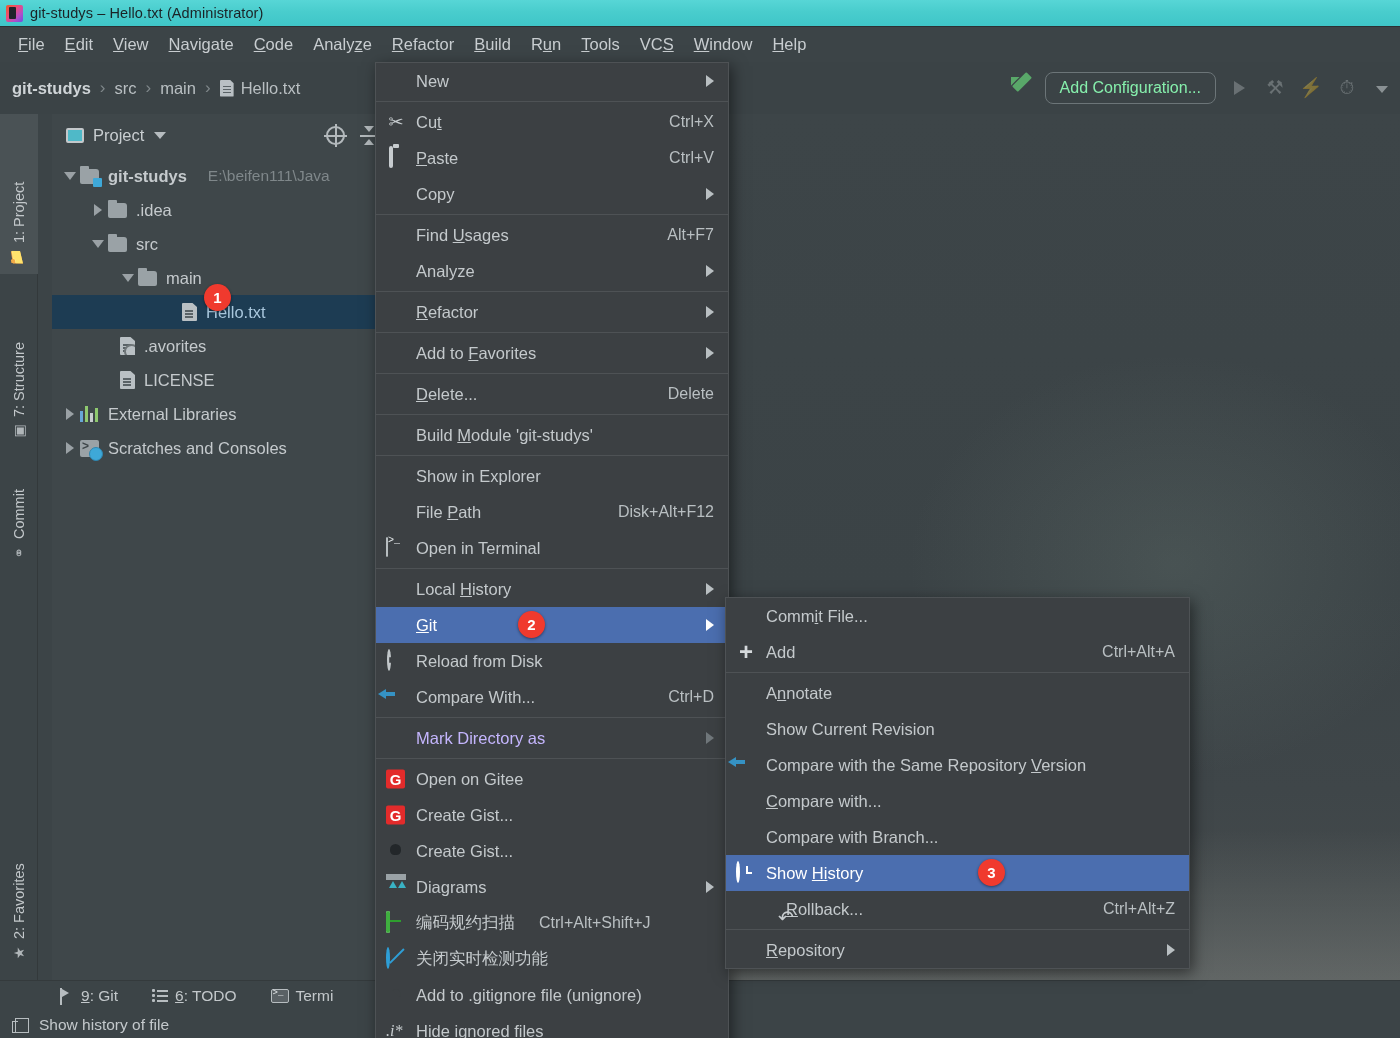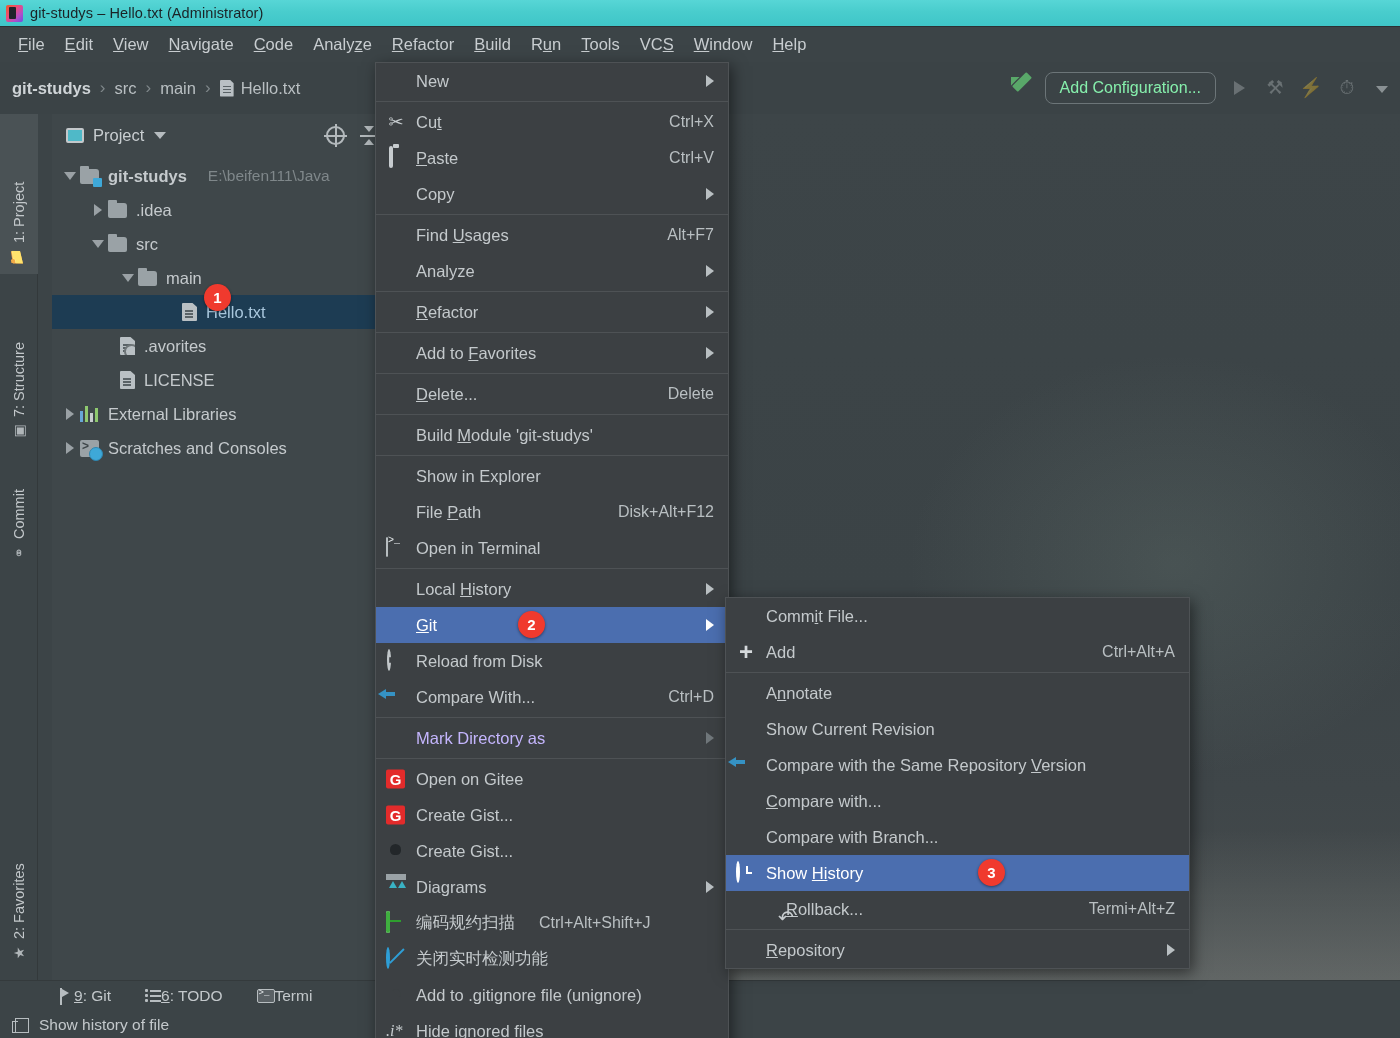"Termi+Alt+Z" span.mi-accel { text: Termi+Alt+Z -> Ctrl+Alt+Z }
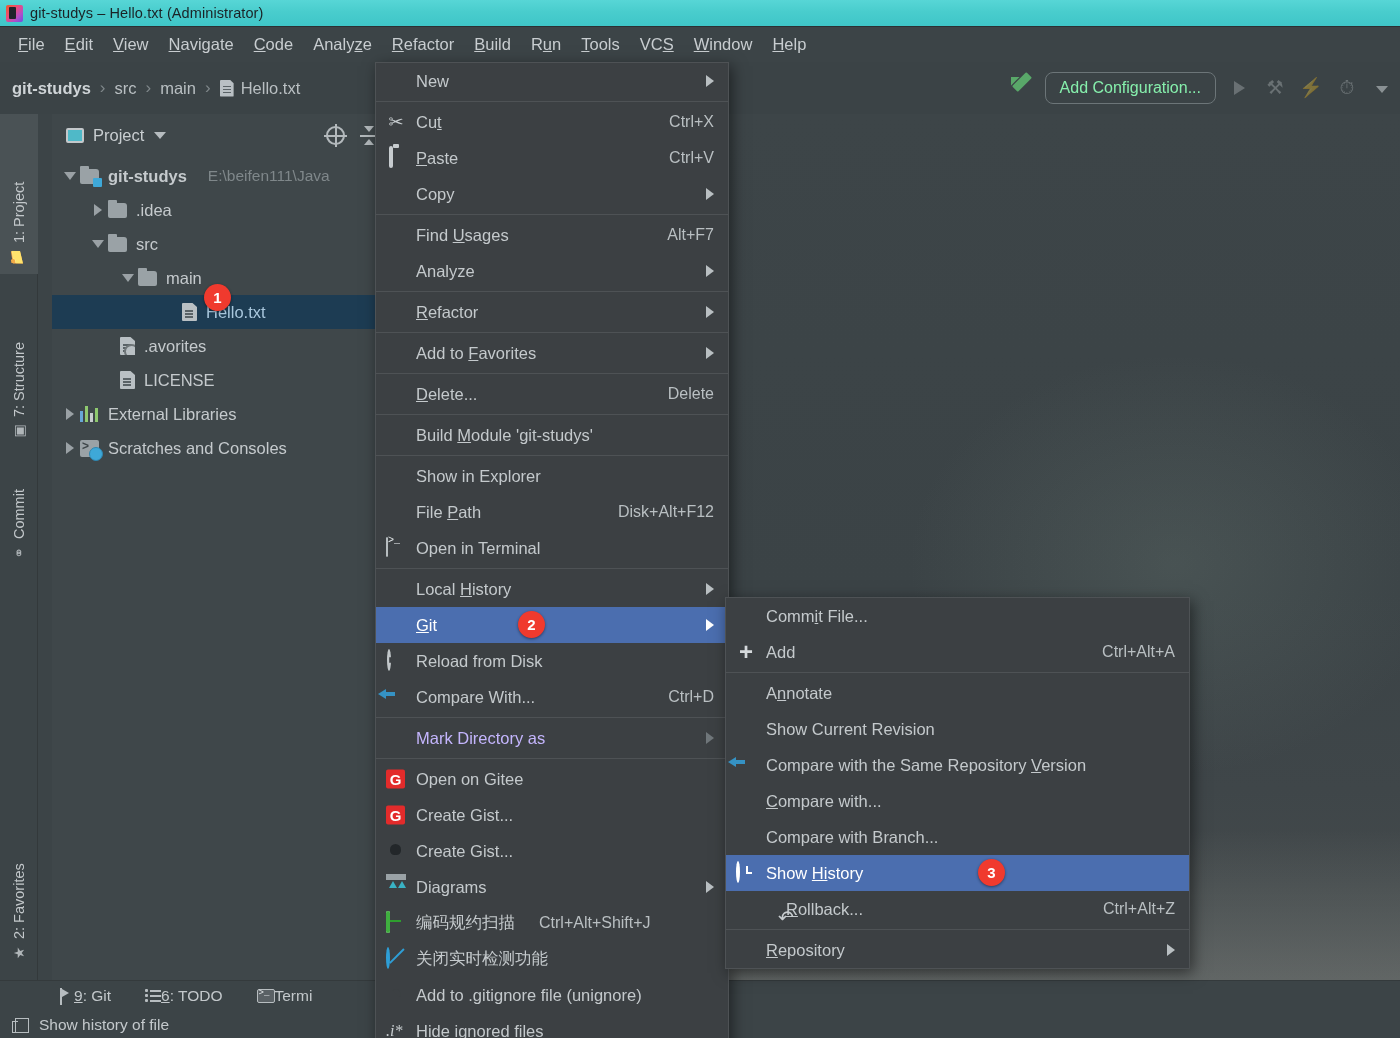"9: Git" .bs-item { gap: none -> 7px }
